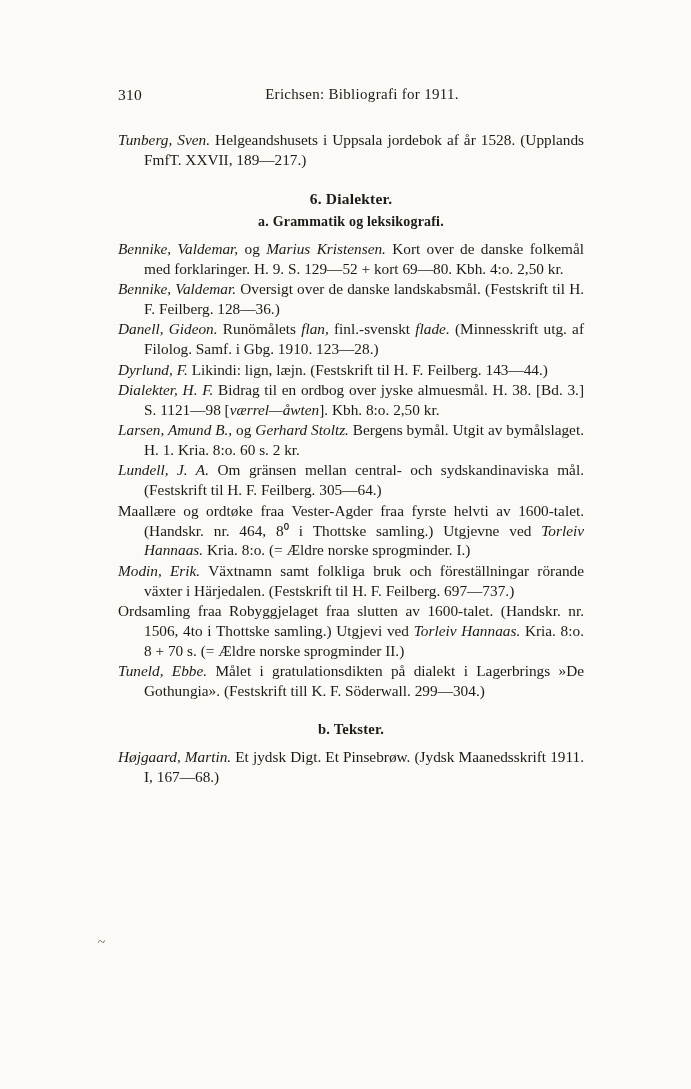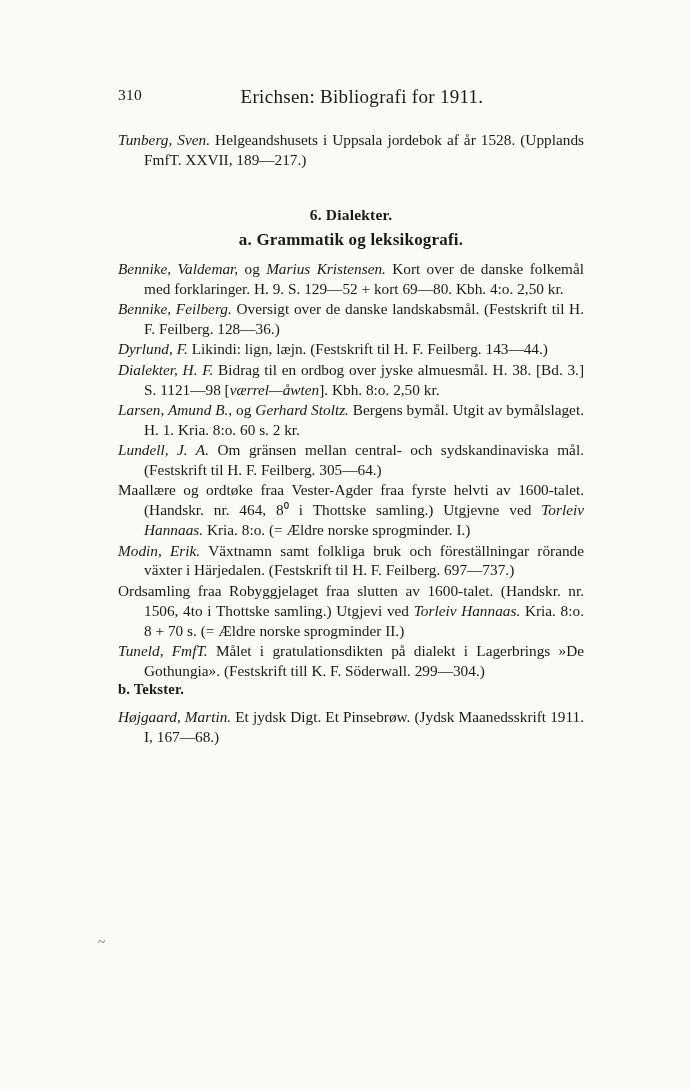"Erichsen: Bibliografi for 1911." .running-title { font-size: 19px -> 15px }
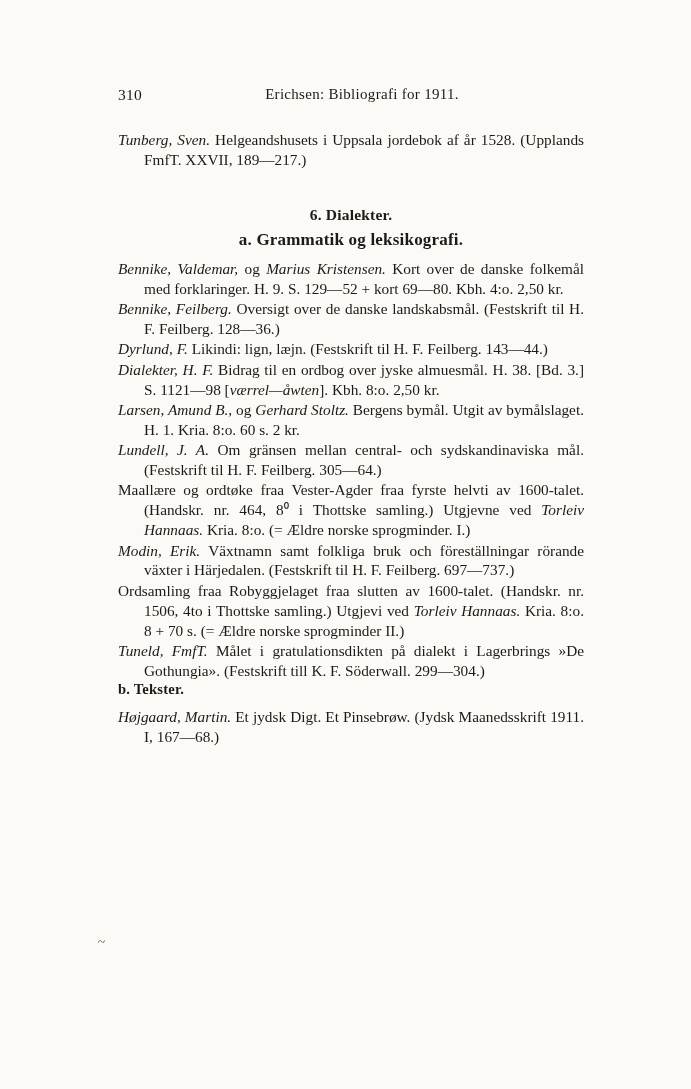"6. Dialekter." .sec { margin-top: 36px -> 20px }
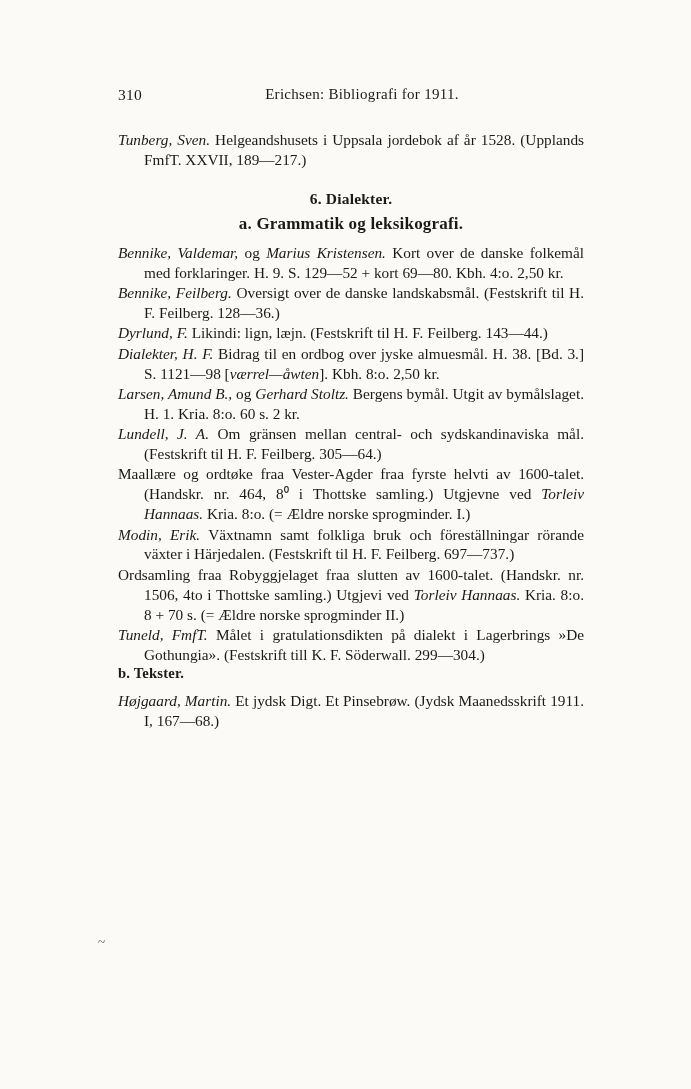"a. Grammatik og leksikografi." .subsec { font-size: 17px -> 14px }
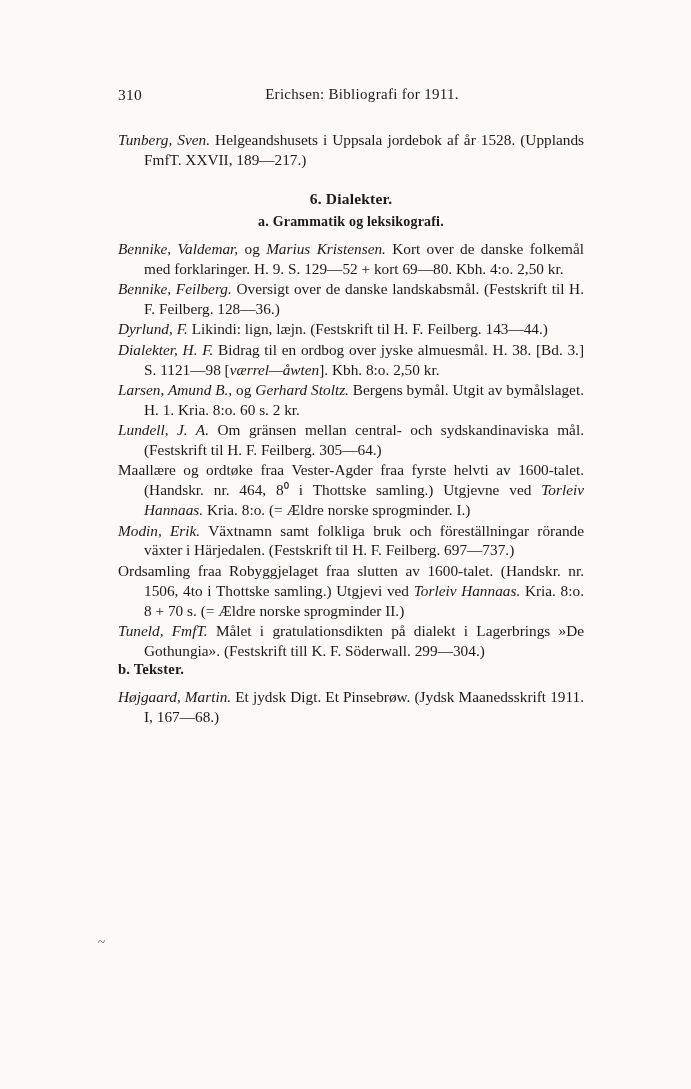"Bennike, Feilberg." span.it { text: Feilberg -> Valdemar }
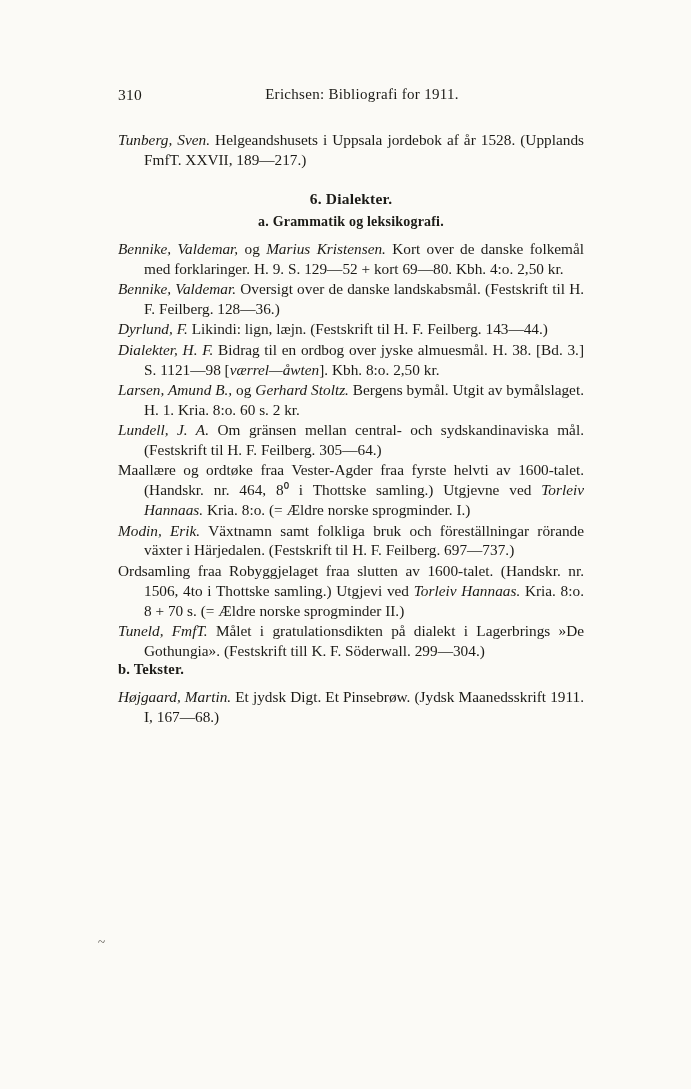"Danell, Gideon. Runömålets flan," div.entry { html: none -> <div><span>Danell, Gideon.</span><span> Runömålets </span><span>flan,</span><span> finl.-svenskt </span><span>flade.</span><span> (Minnesskrift utg. af Filolog. Samf. i Gbg. 1910. 123—28.)</span></div> }
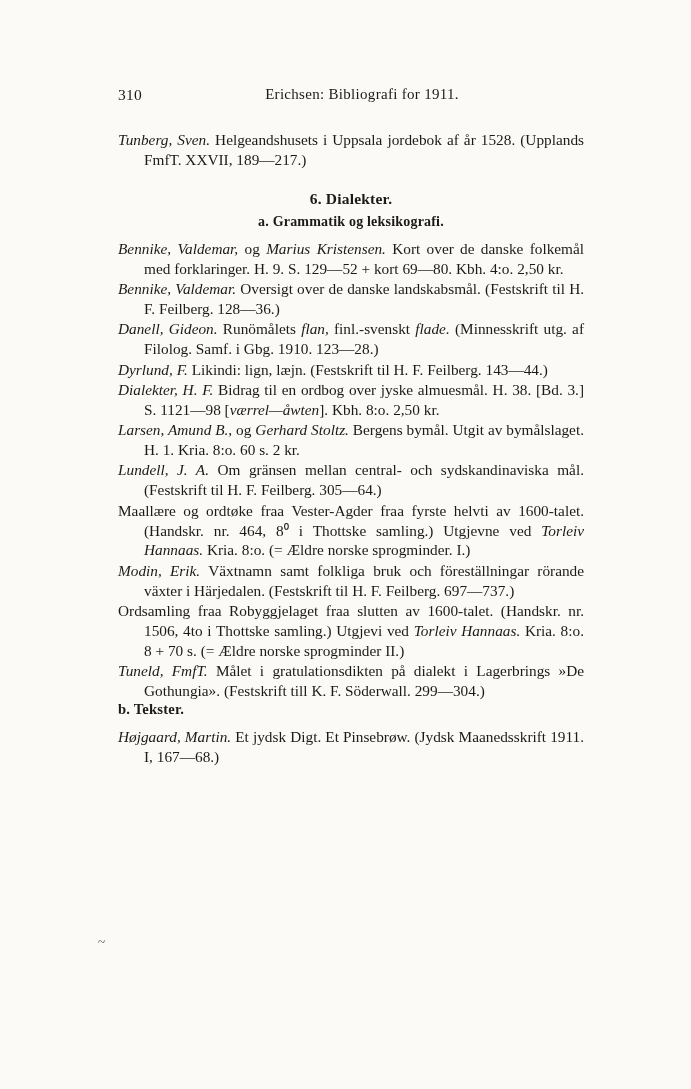"Tuneld, FmfT." span.it { text: FmfT -> Ebbe }
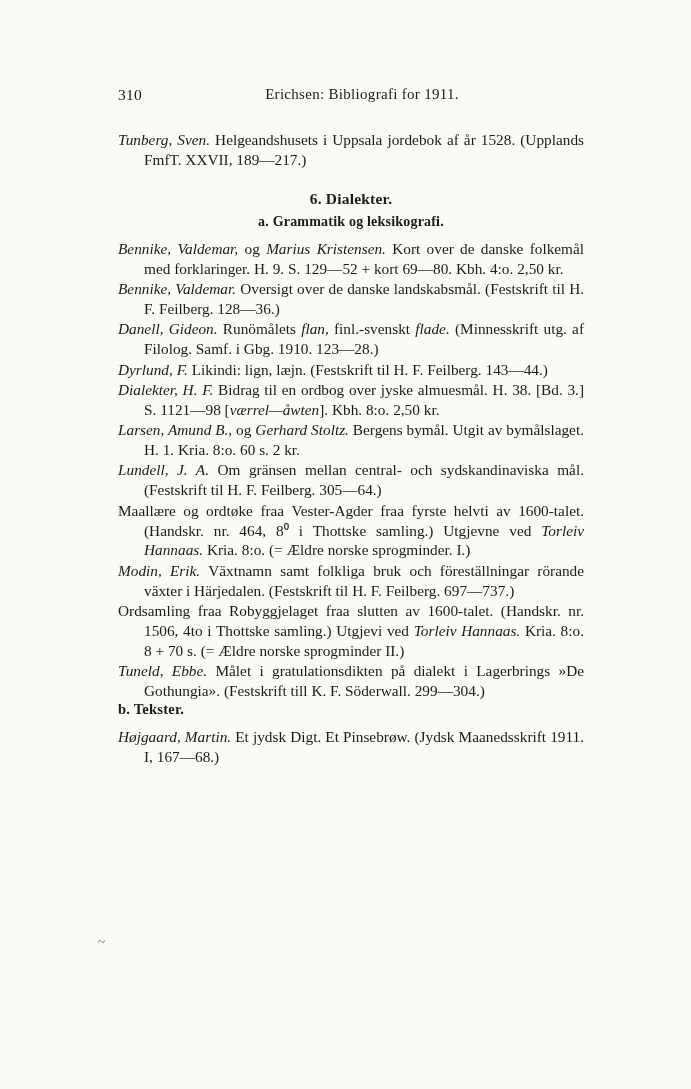"b. Tekster." .subsec2 { margin-top: none -> 20px; text-align: none -> center }
